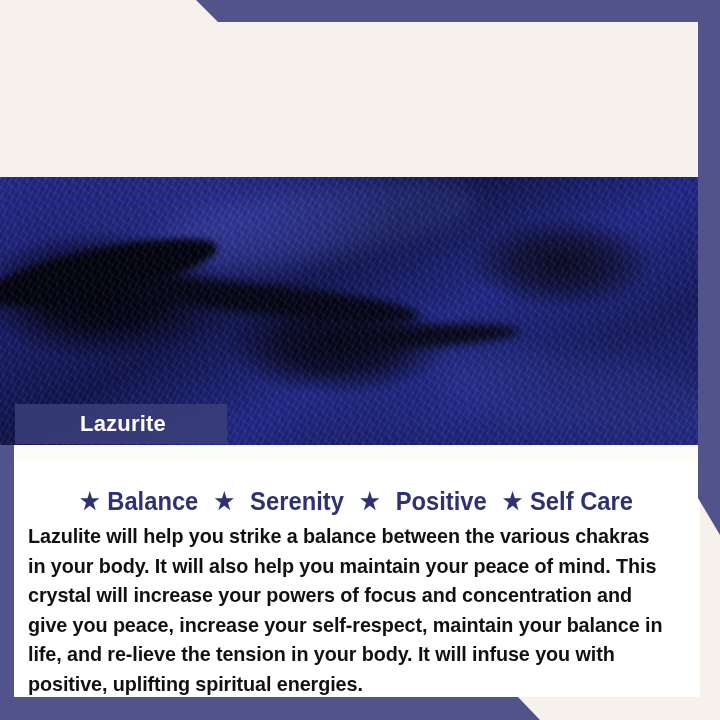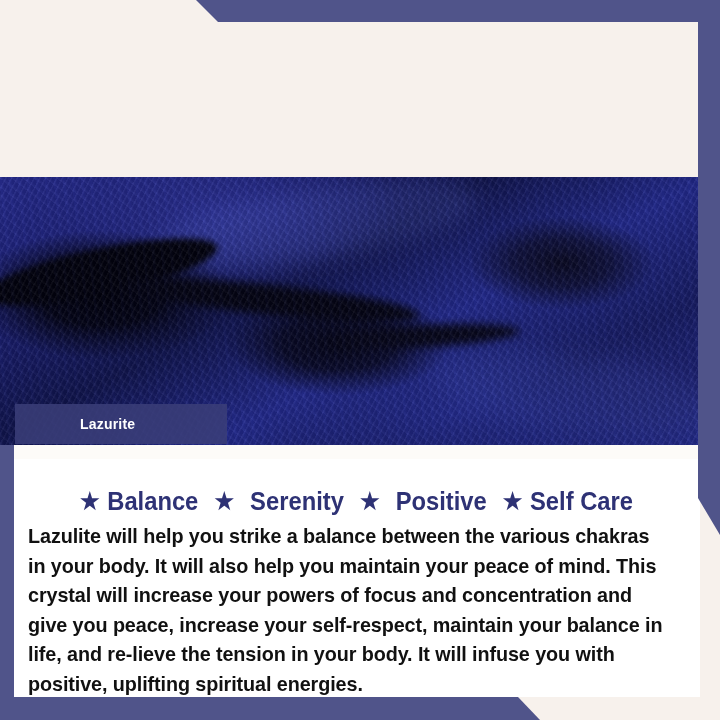"Lazurite" .stone-tag-text { font-size: 14px -> 22px }
